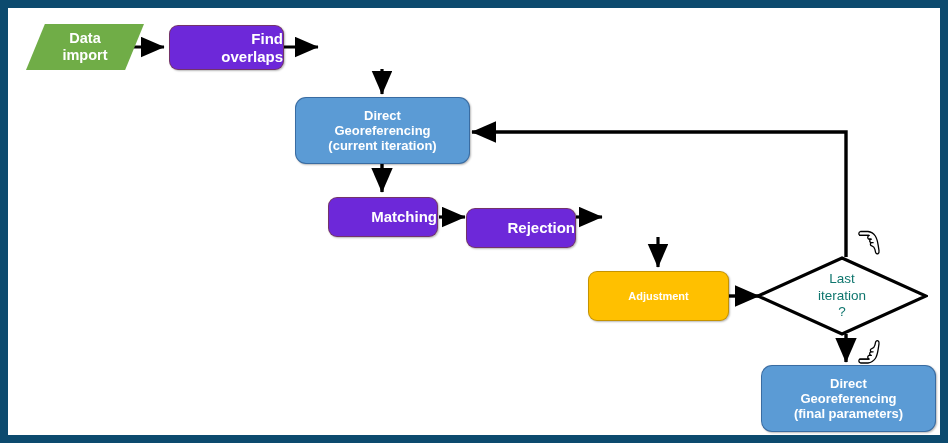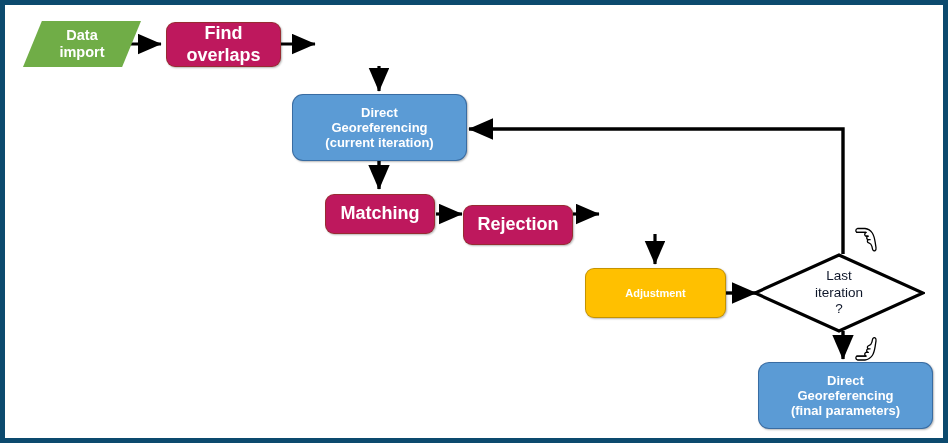"Data" #canvas { border: 5px solid #0c4a6e -> 8px solid #0c4a6e }
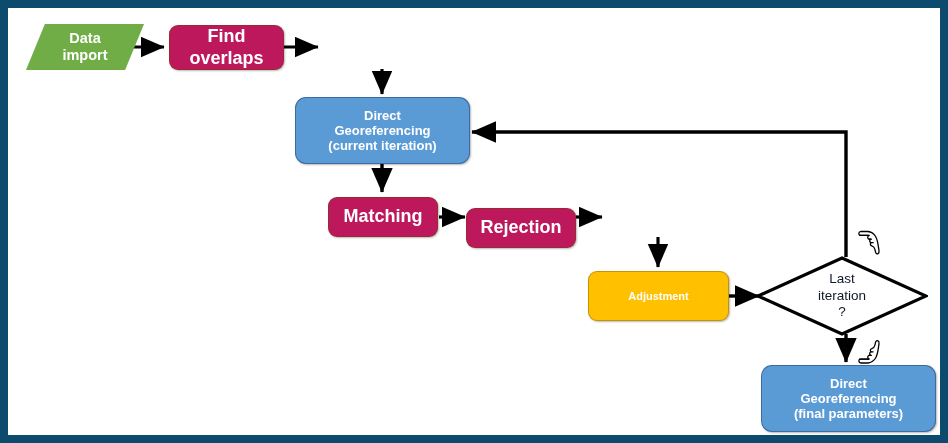"Find" .proc { background: #be185d -> #6d28d9; font-size: 18px -> 15px; text-align: none -> right }
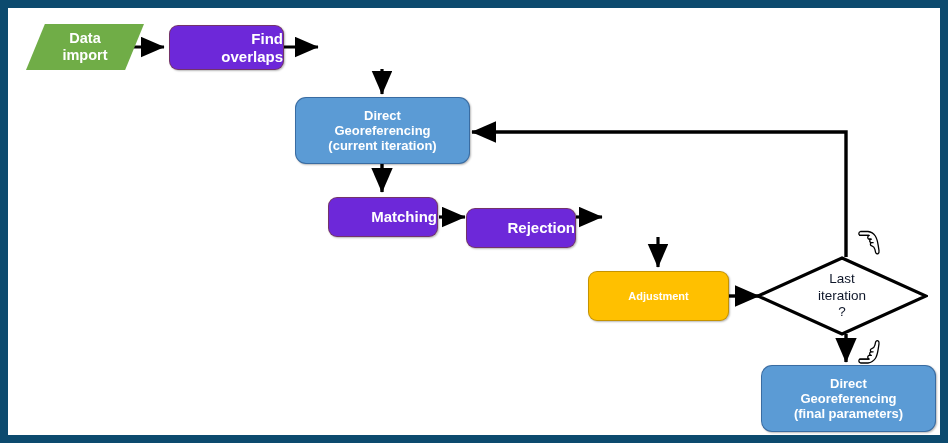"Last" .decision { color: #0f172a -> #0f766e }
